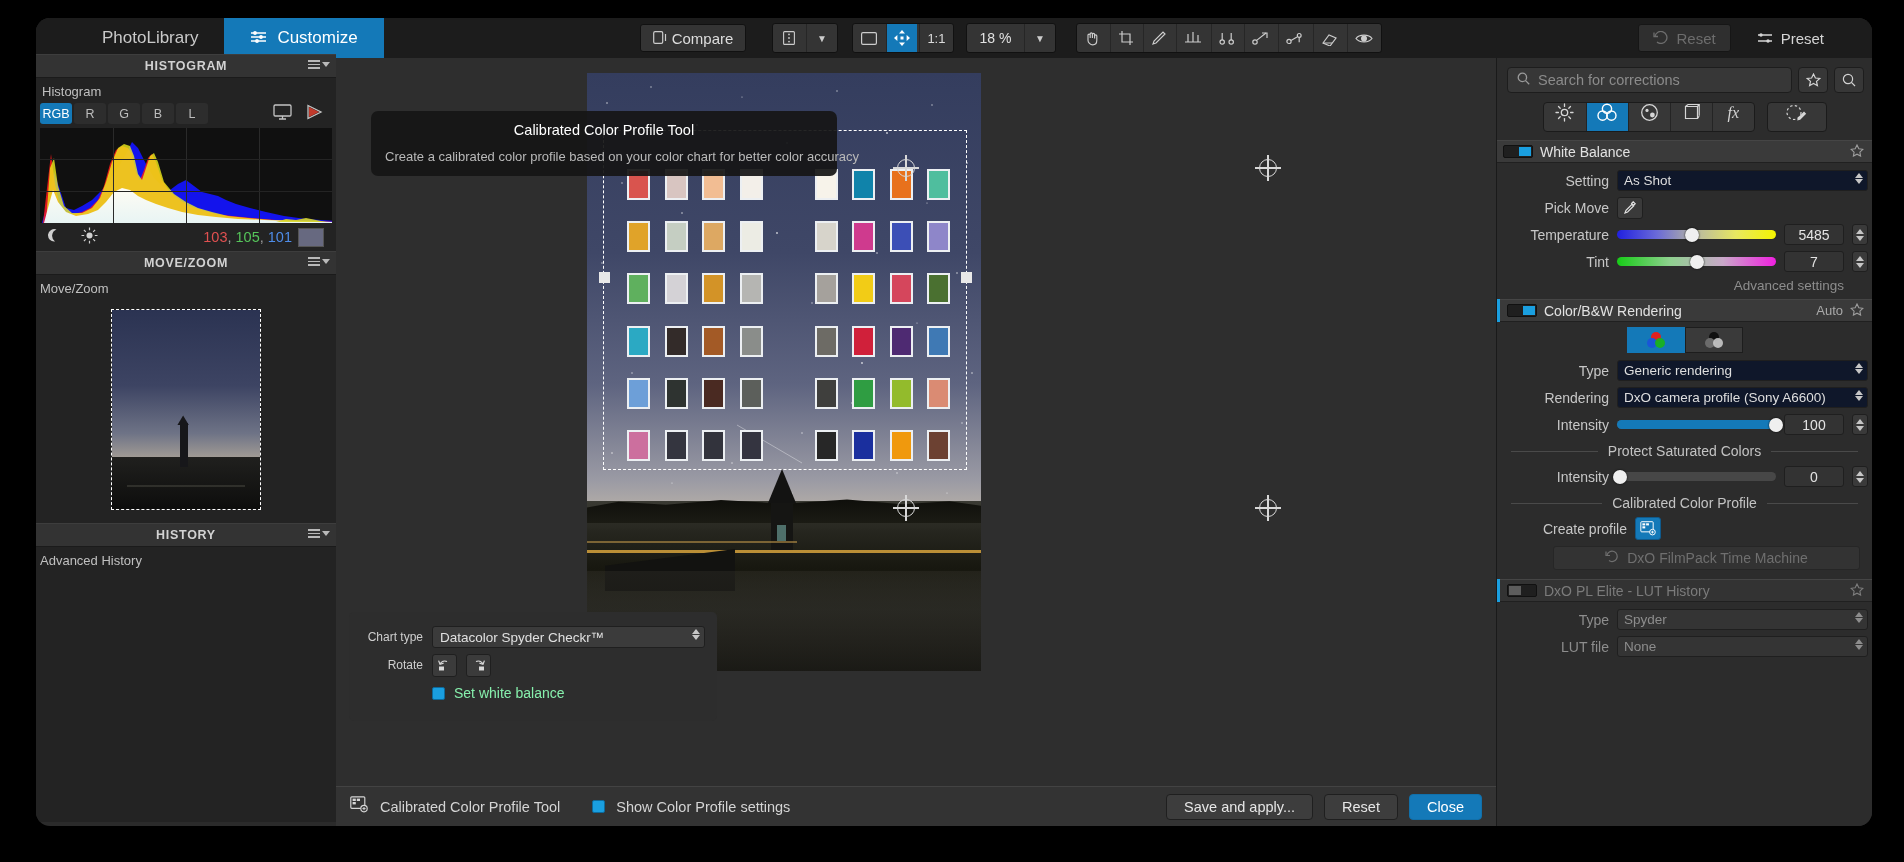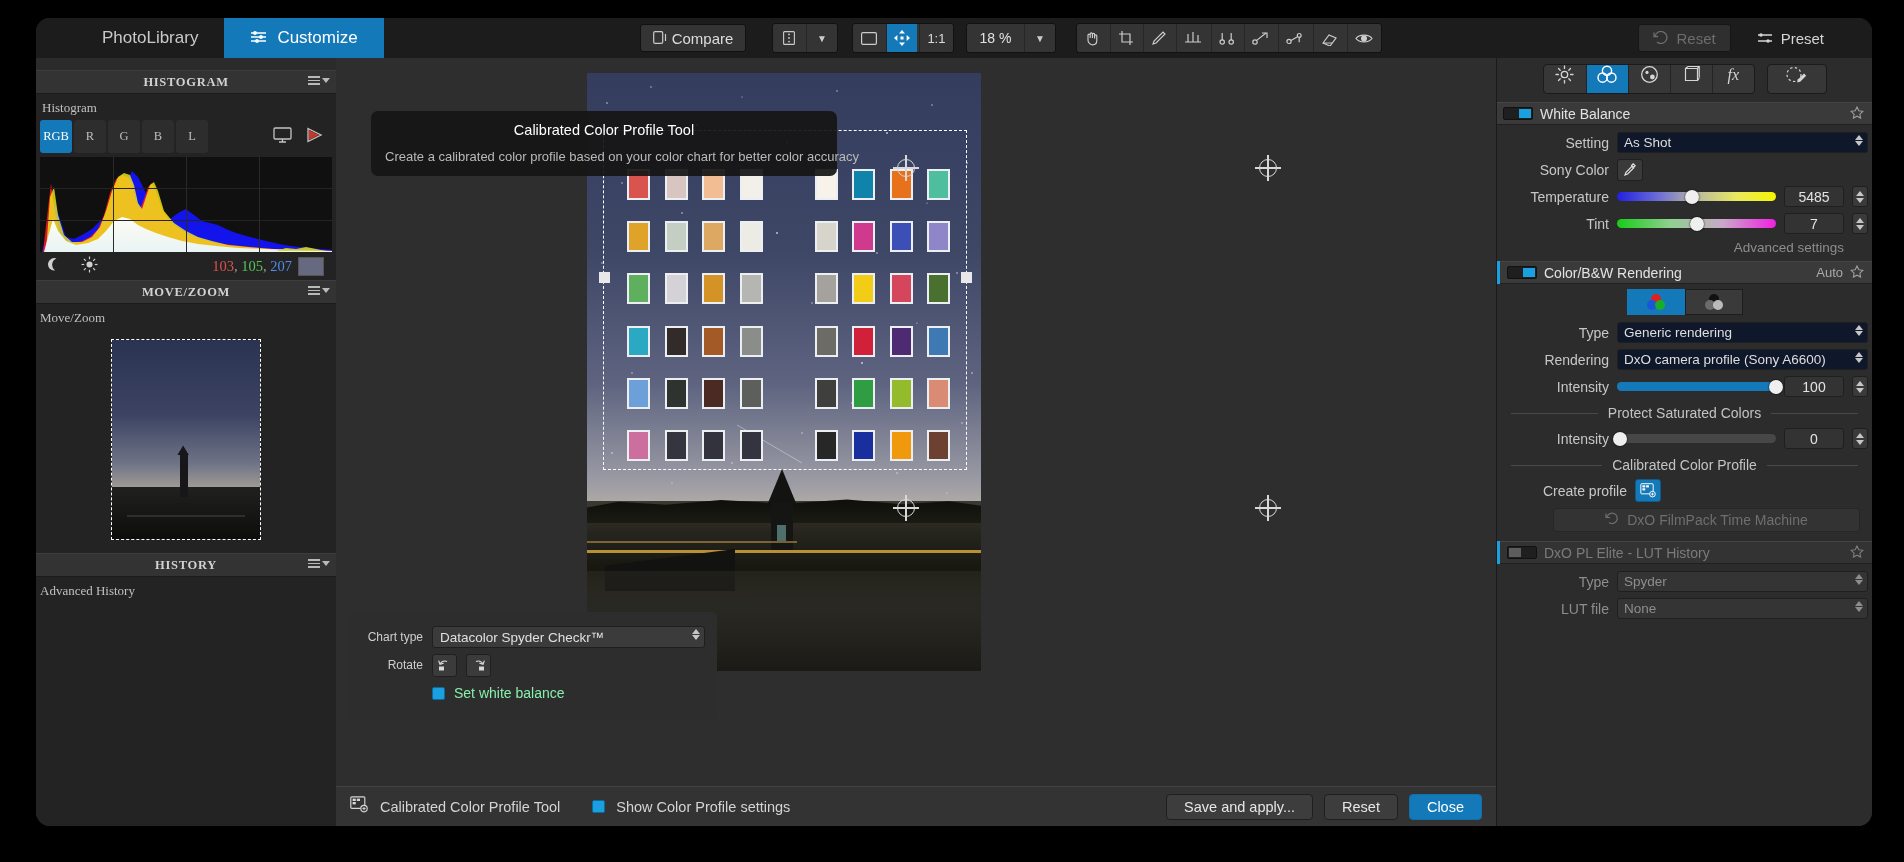"HISTOGRAM" #left { font-family: Liberation Serif, serif -> none; top: 52px -> 36px }
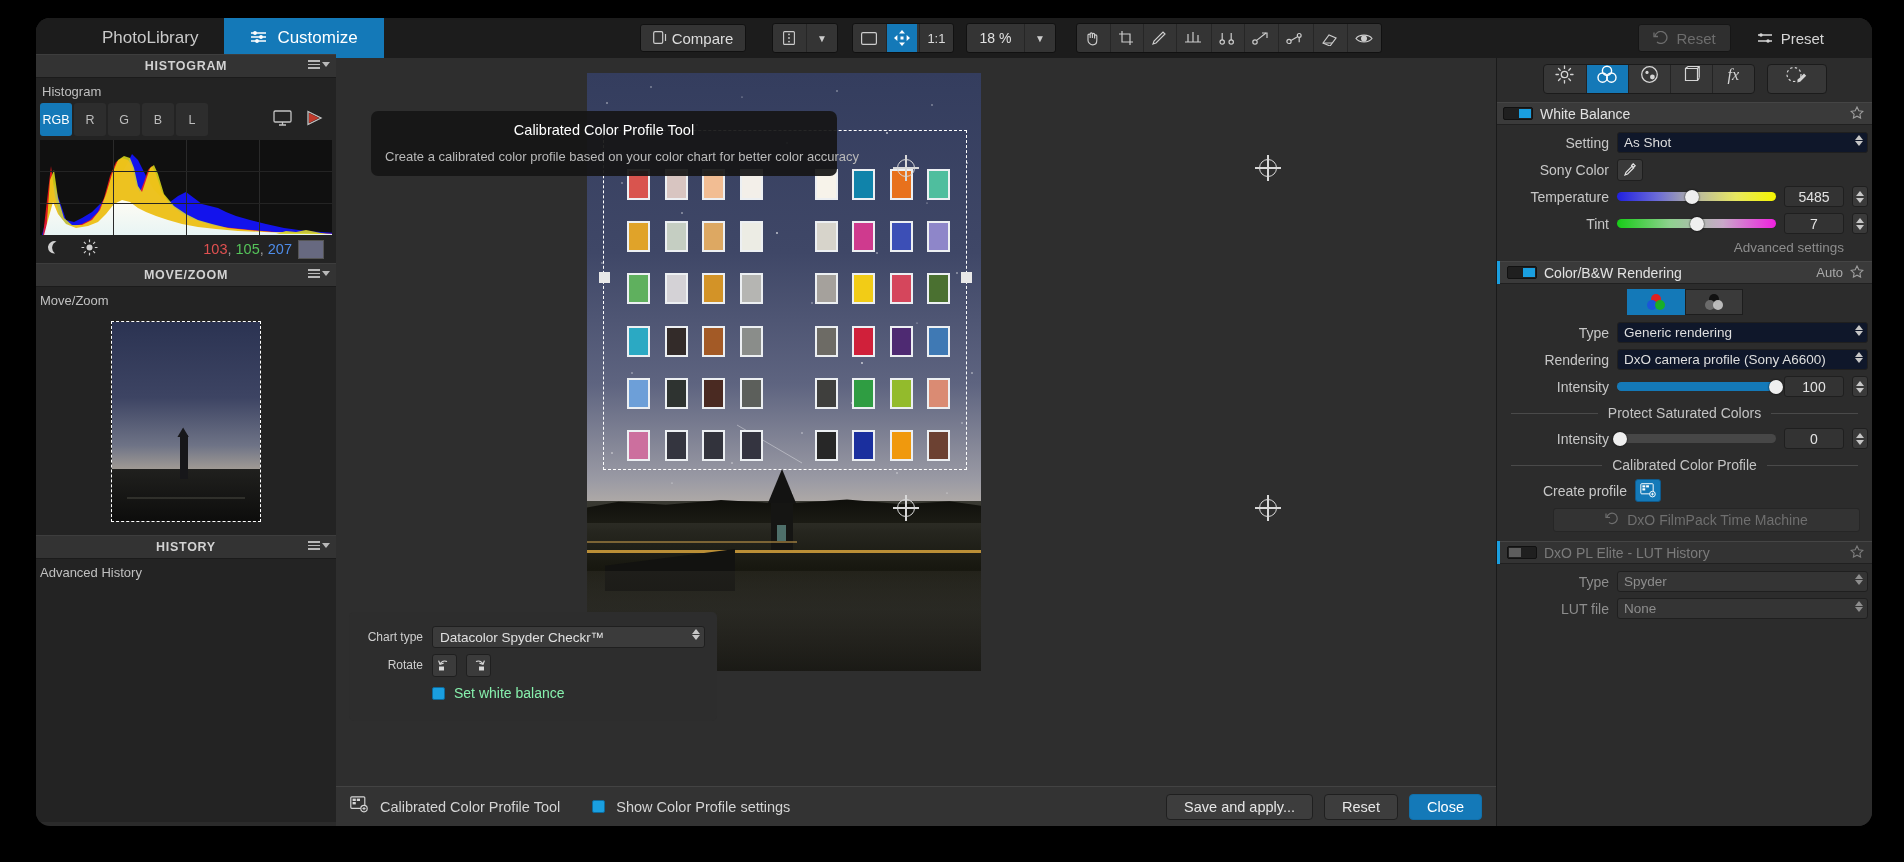"Search for corrections" div { html: none -> <div> <div> <span> <svg> <circle></circle> <line></line> </svg> </span> <span>Search for corrections</span> </div> <div> <svg> <path></path> </svg> </div> <div> <svg> <circle></circle> <line></line> </svg> </div> </div> }
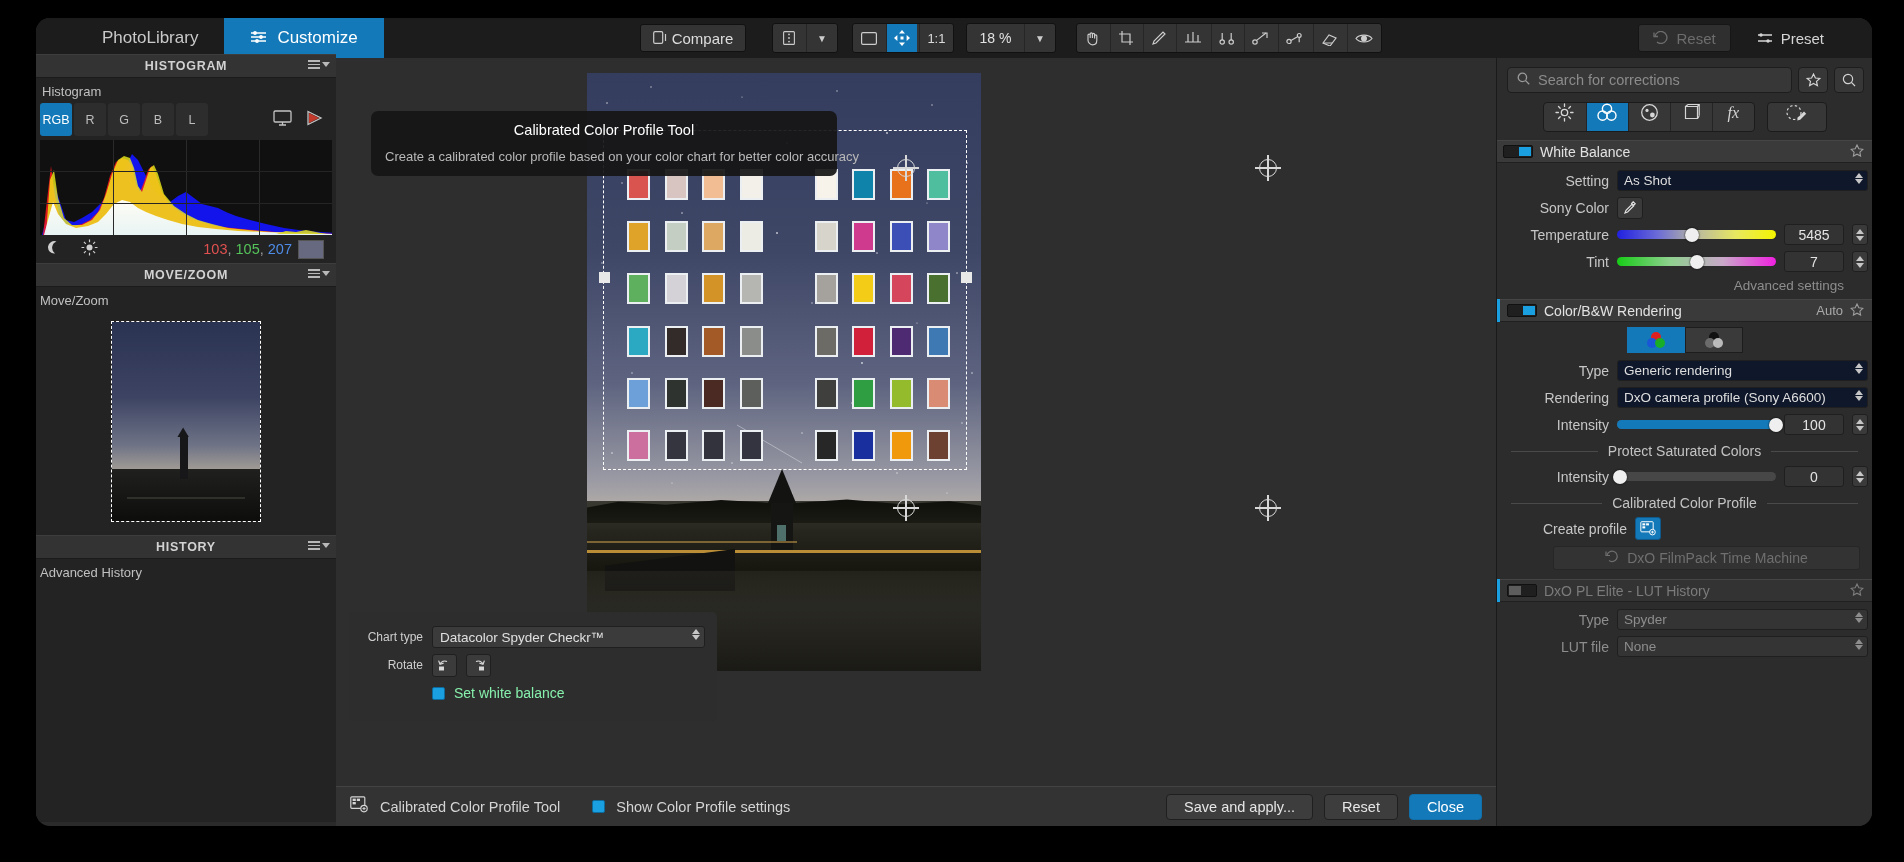"RGB" .chan { height: 33px -> 21px }
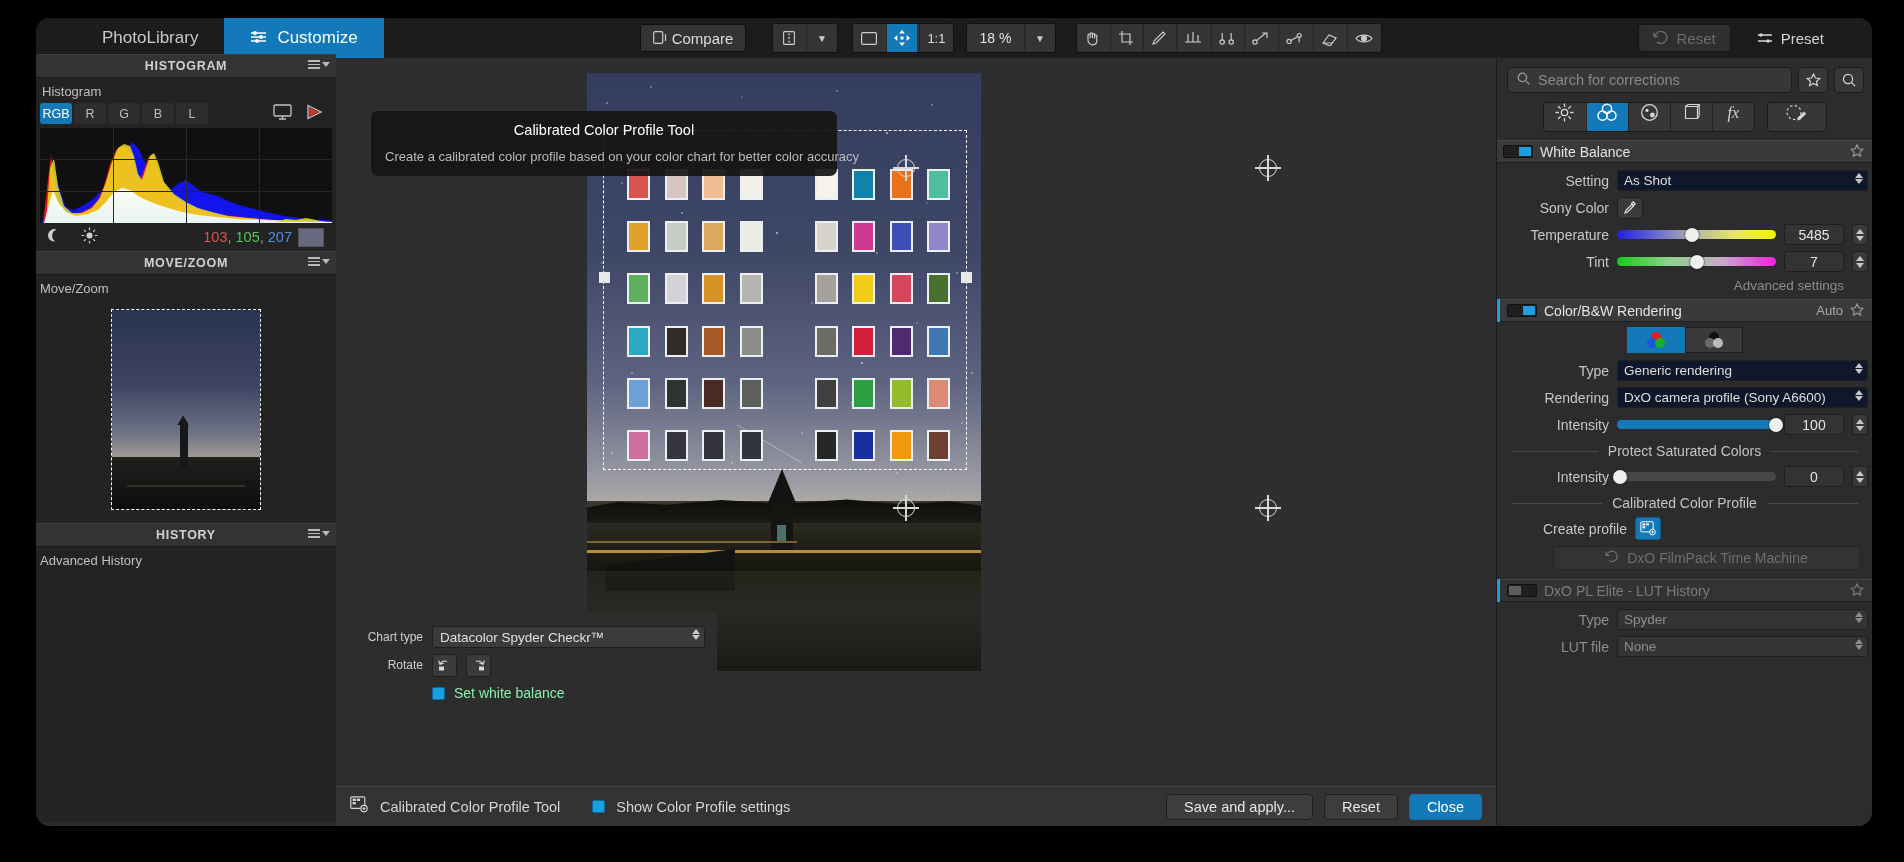"Sony Color" span.lbl { text: Sony Color -> Pick Move }
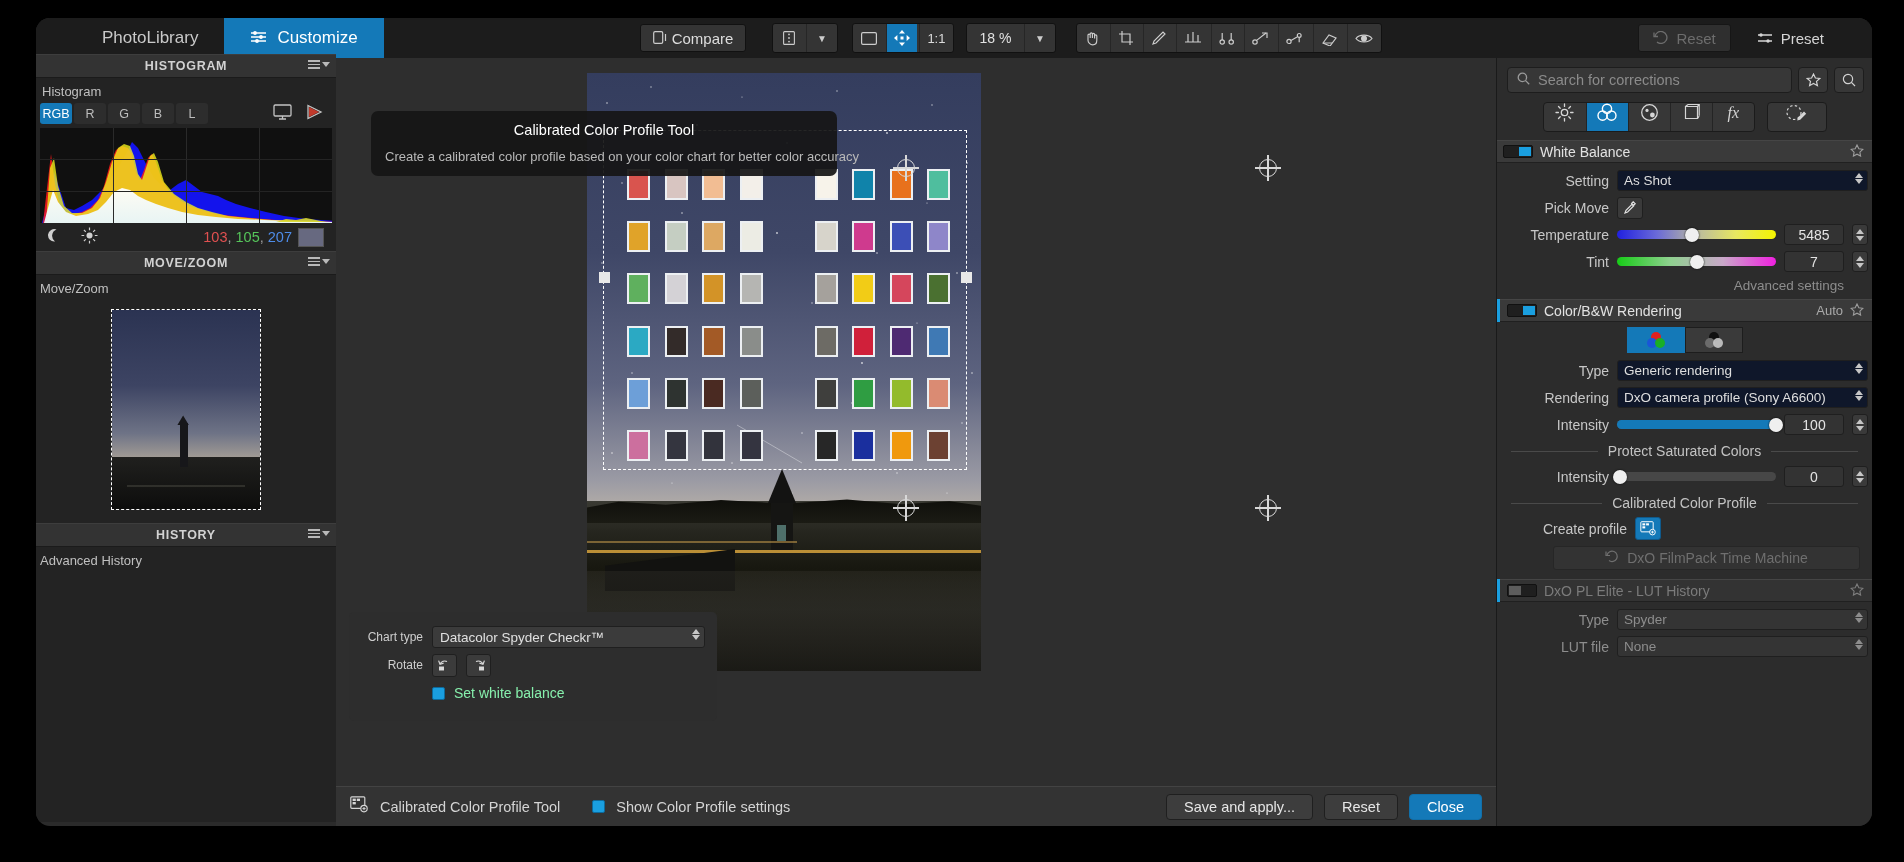"207" span { text: 207 -> 101 }
